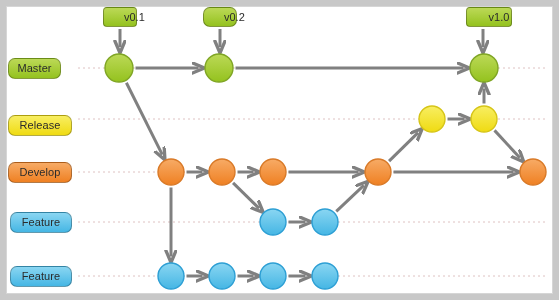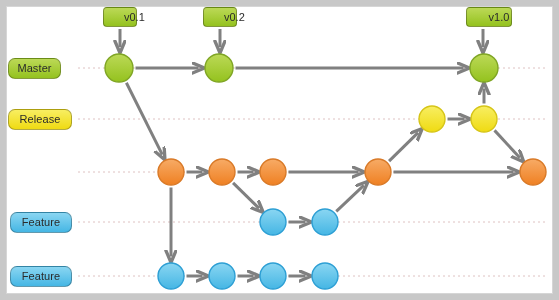"v0.2" div.tag-box { border-radius: none -> 7px }
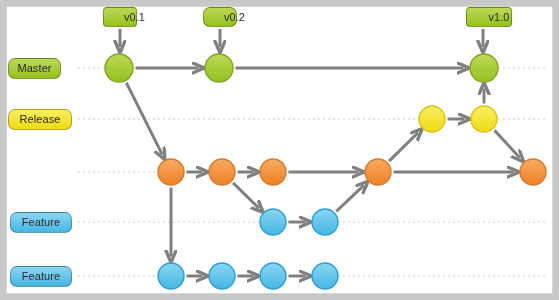"Release" div.branch-label { top: 109px -> 115px }
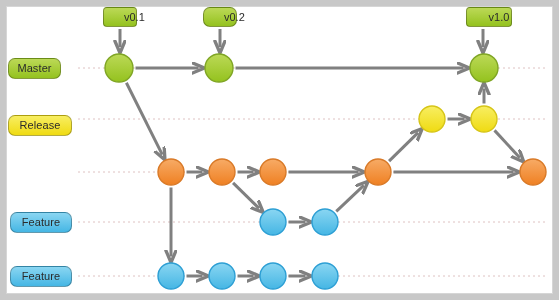"Develop" div.branch-label { html: none -> <div>Develop</div> }
